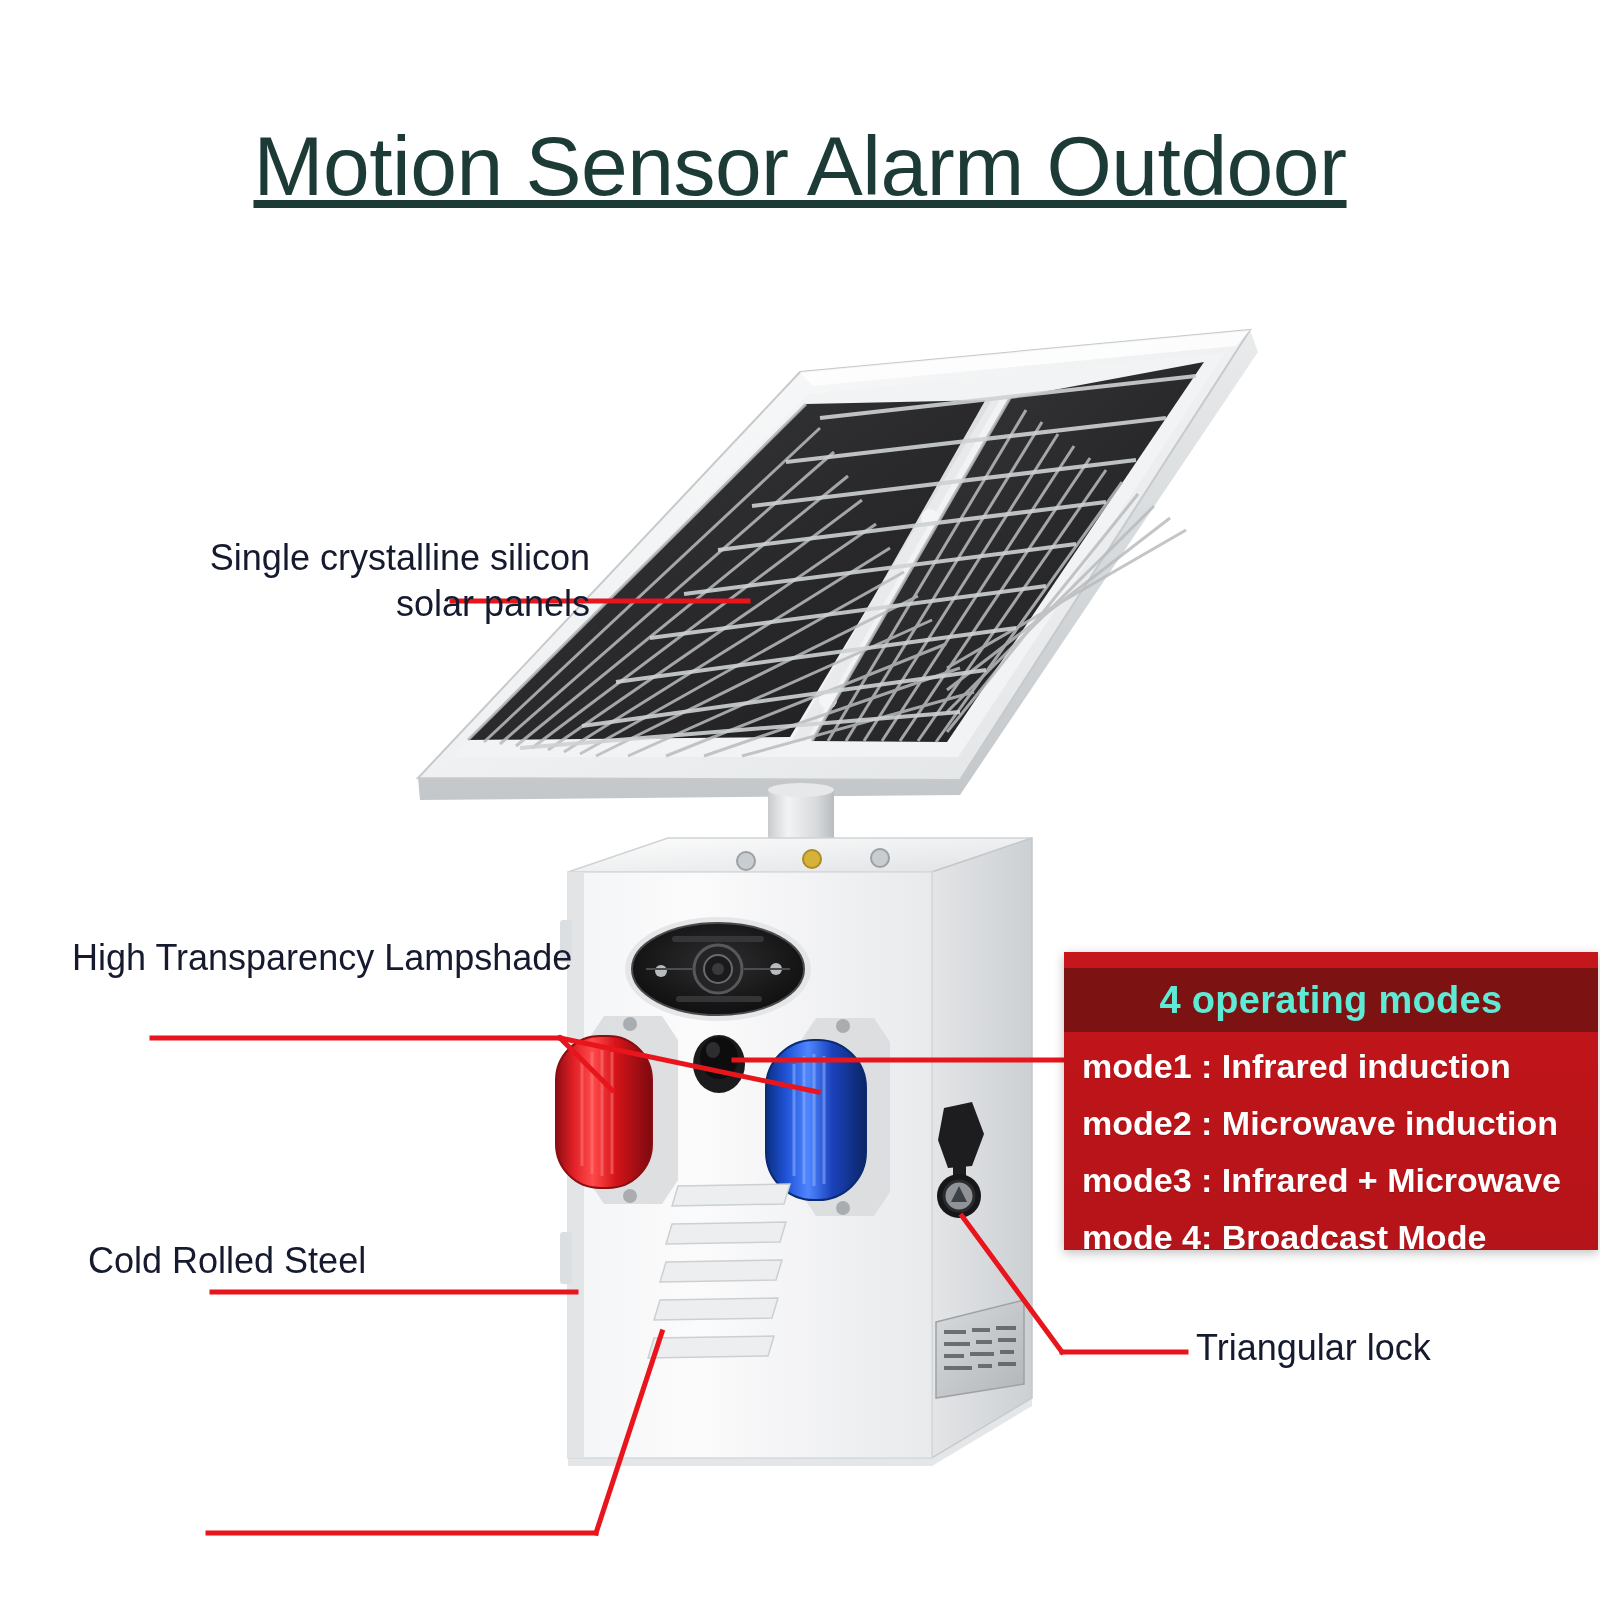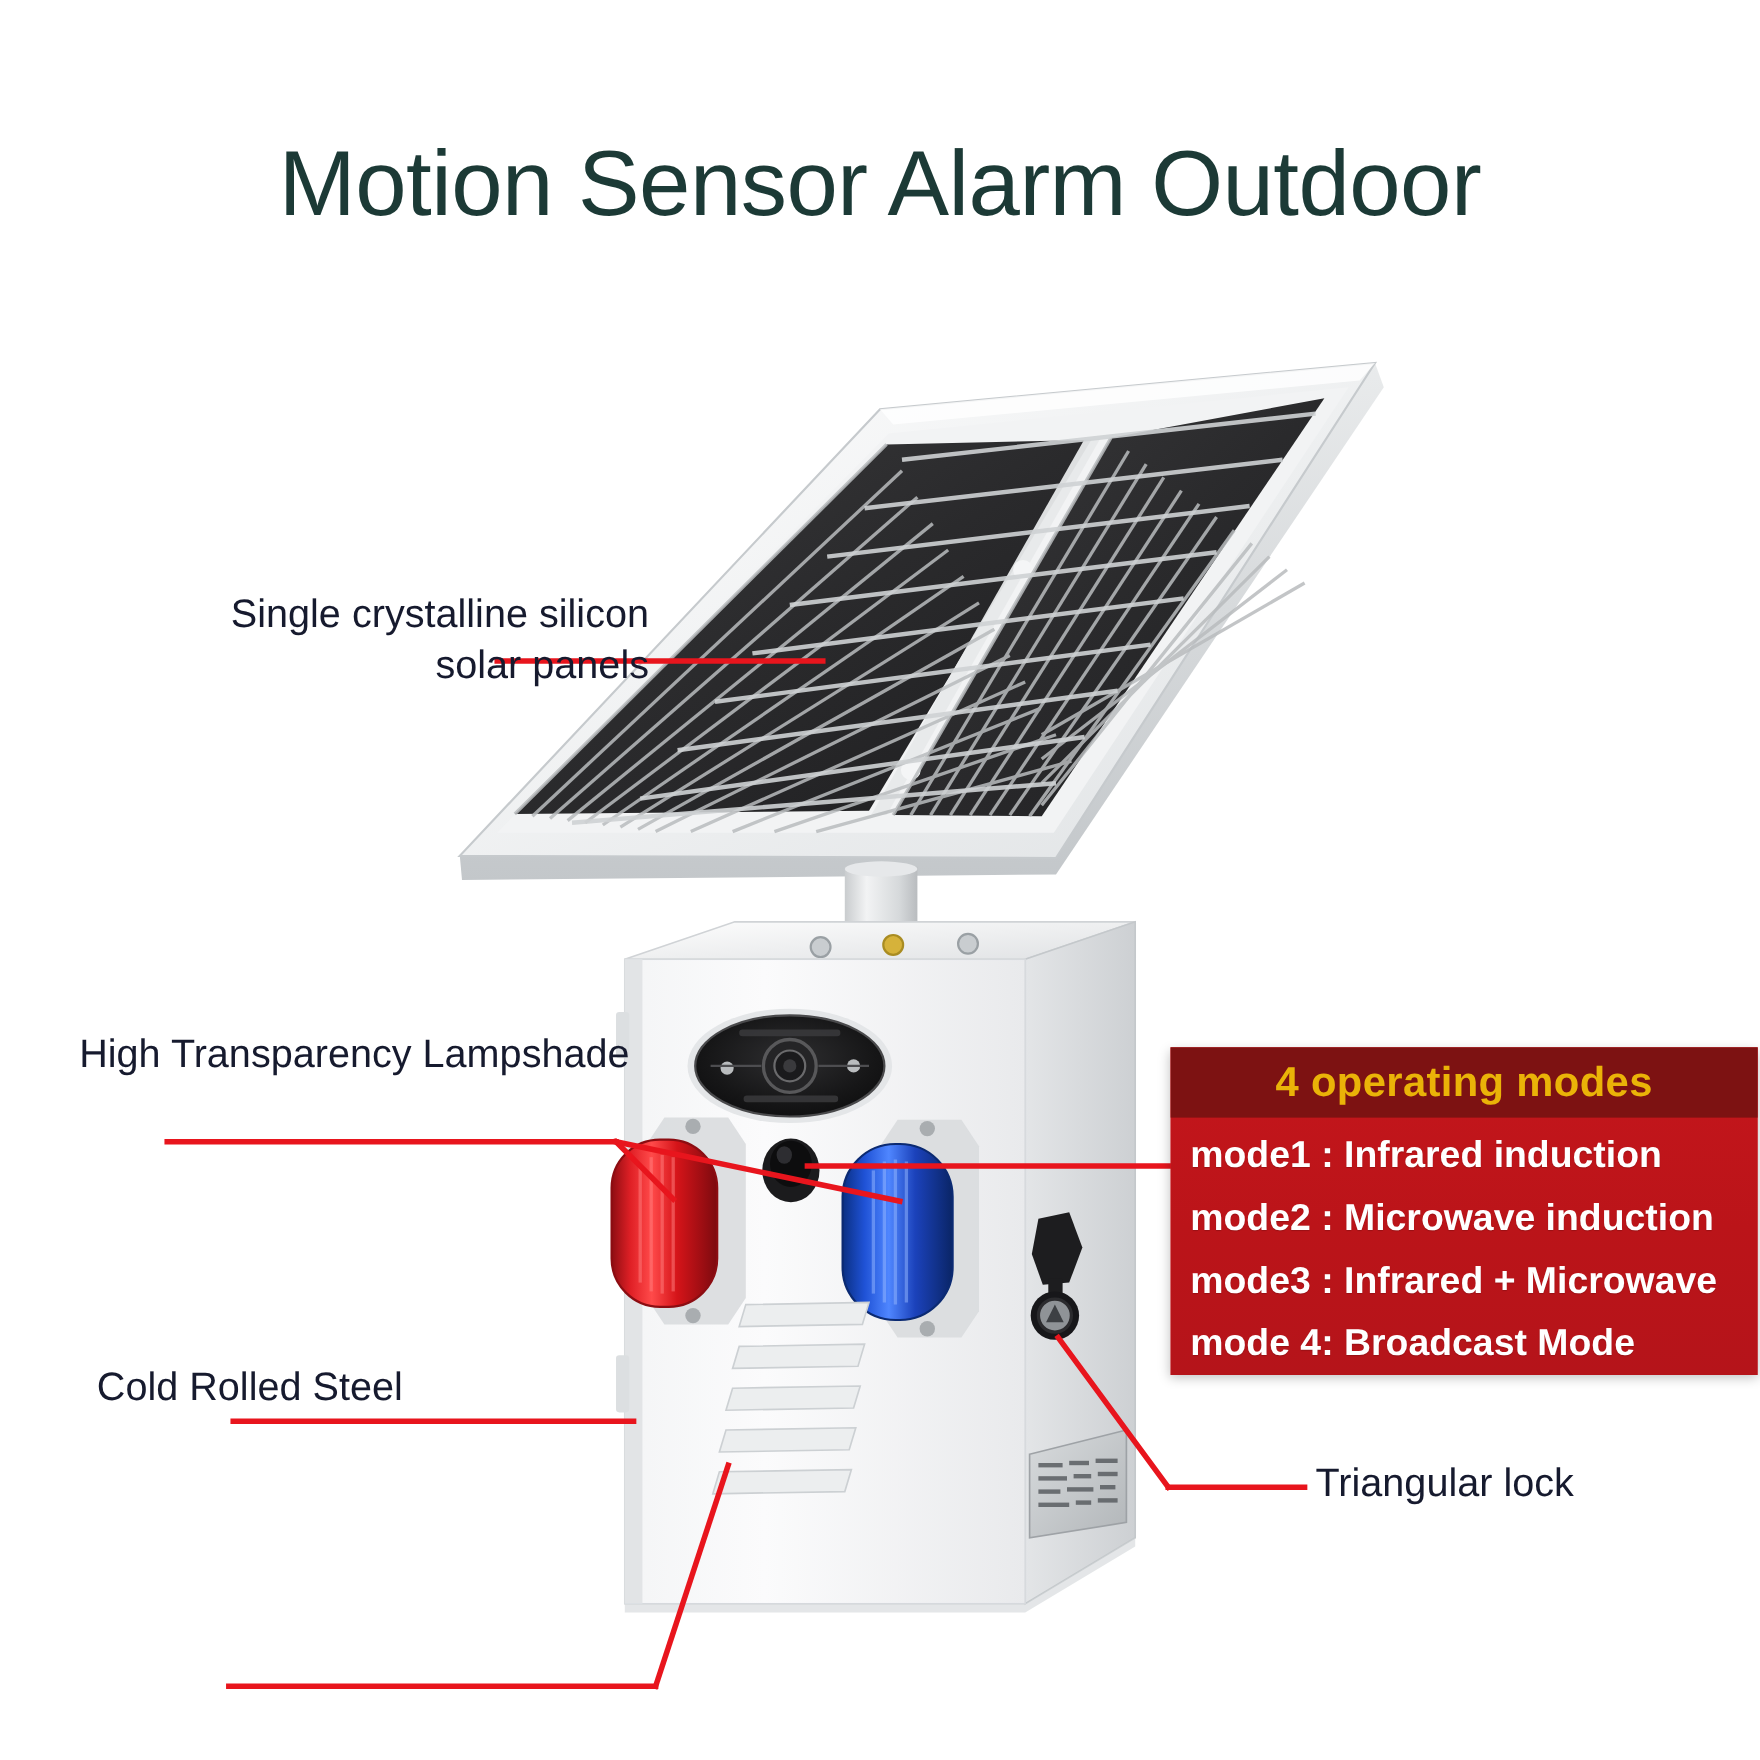"Motion Sensor Alarm Outdoor" .title { text-decoration: none -> underline }
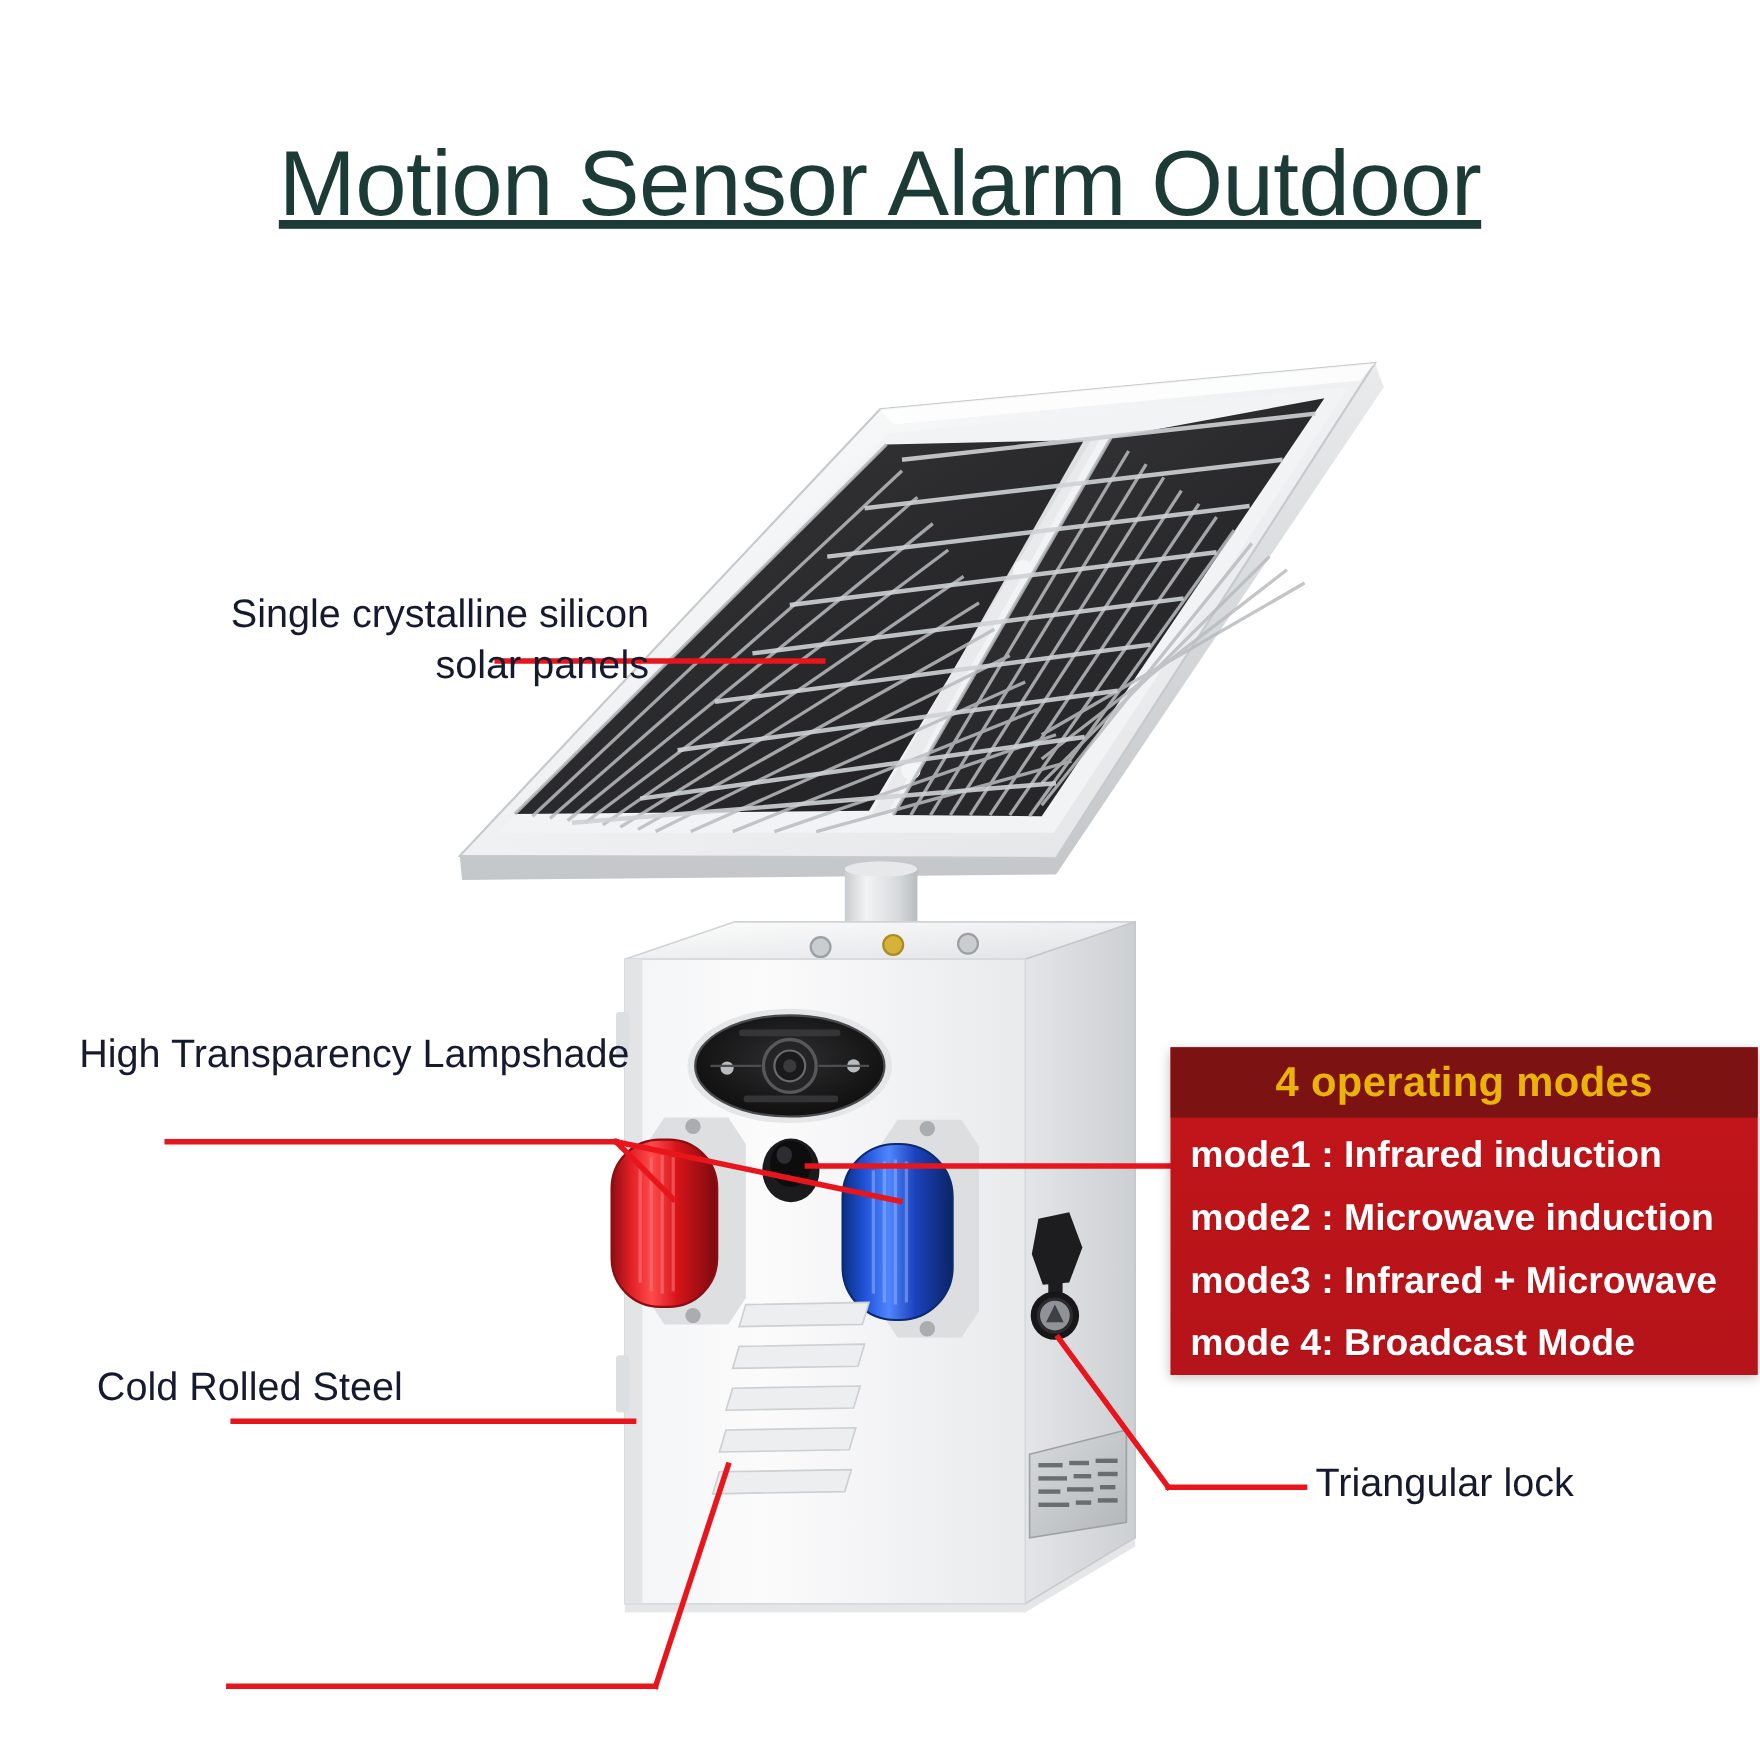"4 operating modes" .modebox-header { color: #eab308 -> #5eead4; margin-top: none -> 16px }
